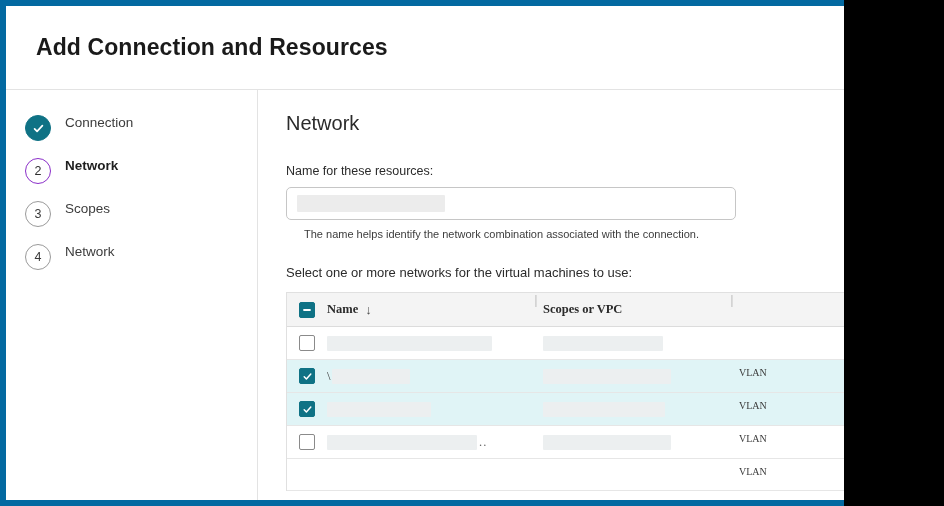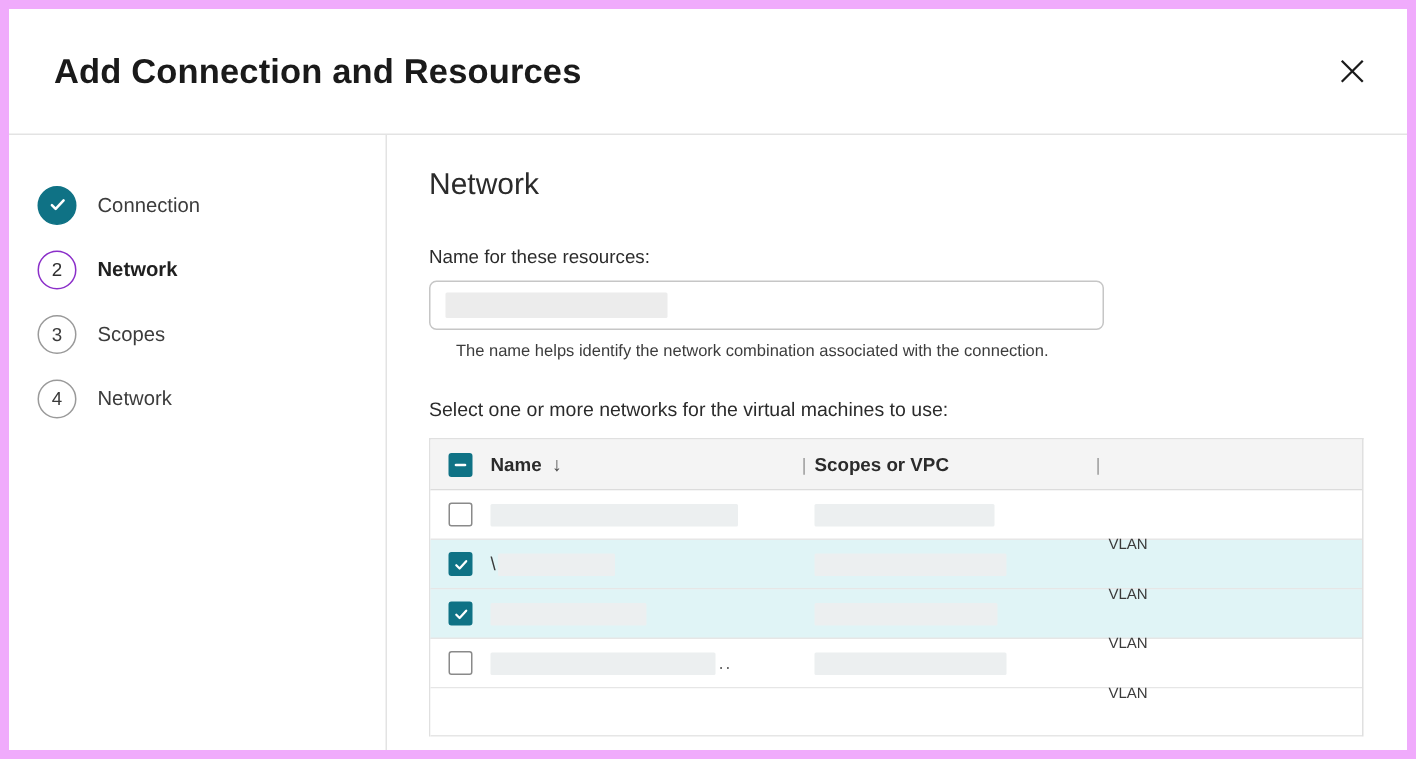"Add Connection and Resources" .screen { background: #f0abfc -> #0369a1; width: 944px -> 844px }
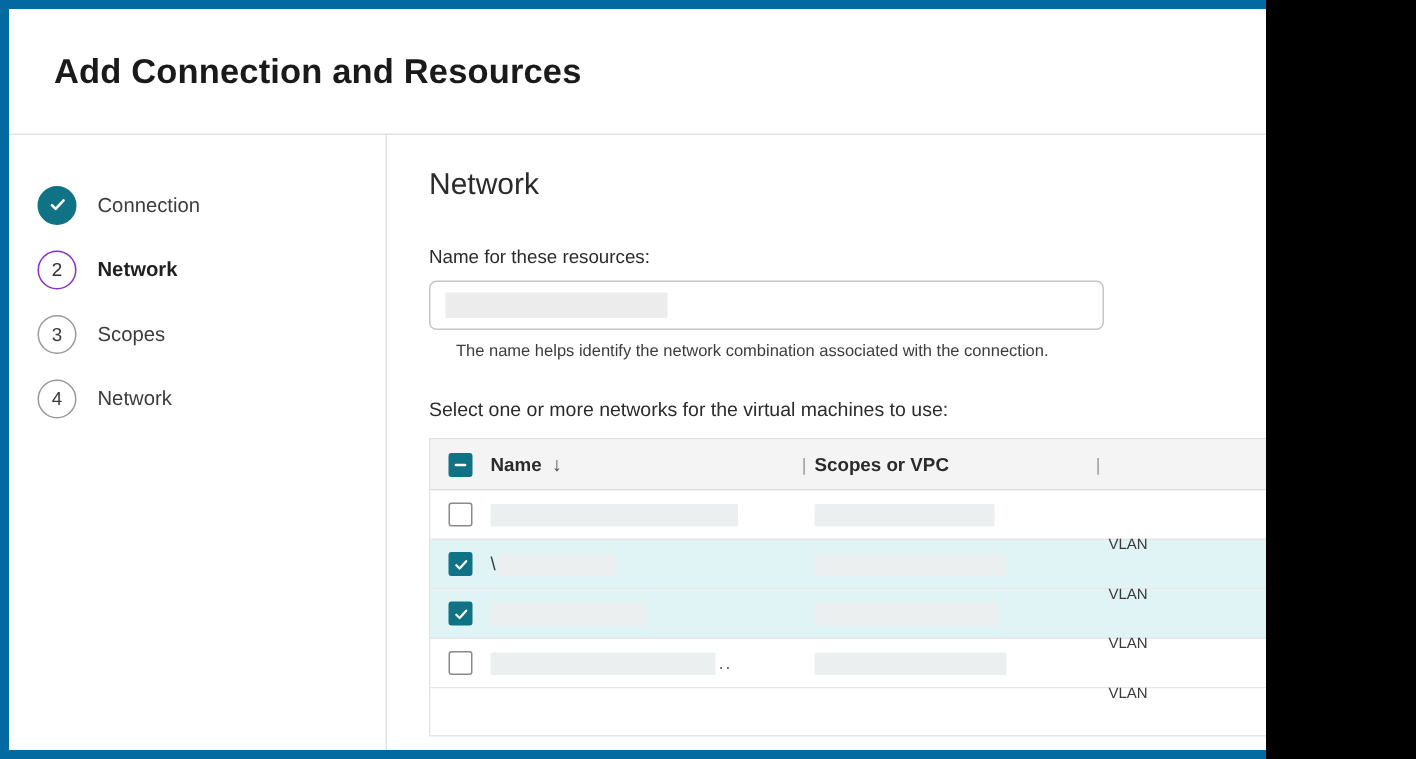"Connection" .step { align-items: center -> flex-start }
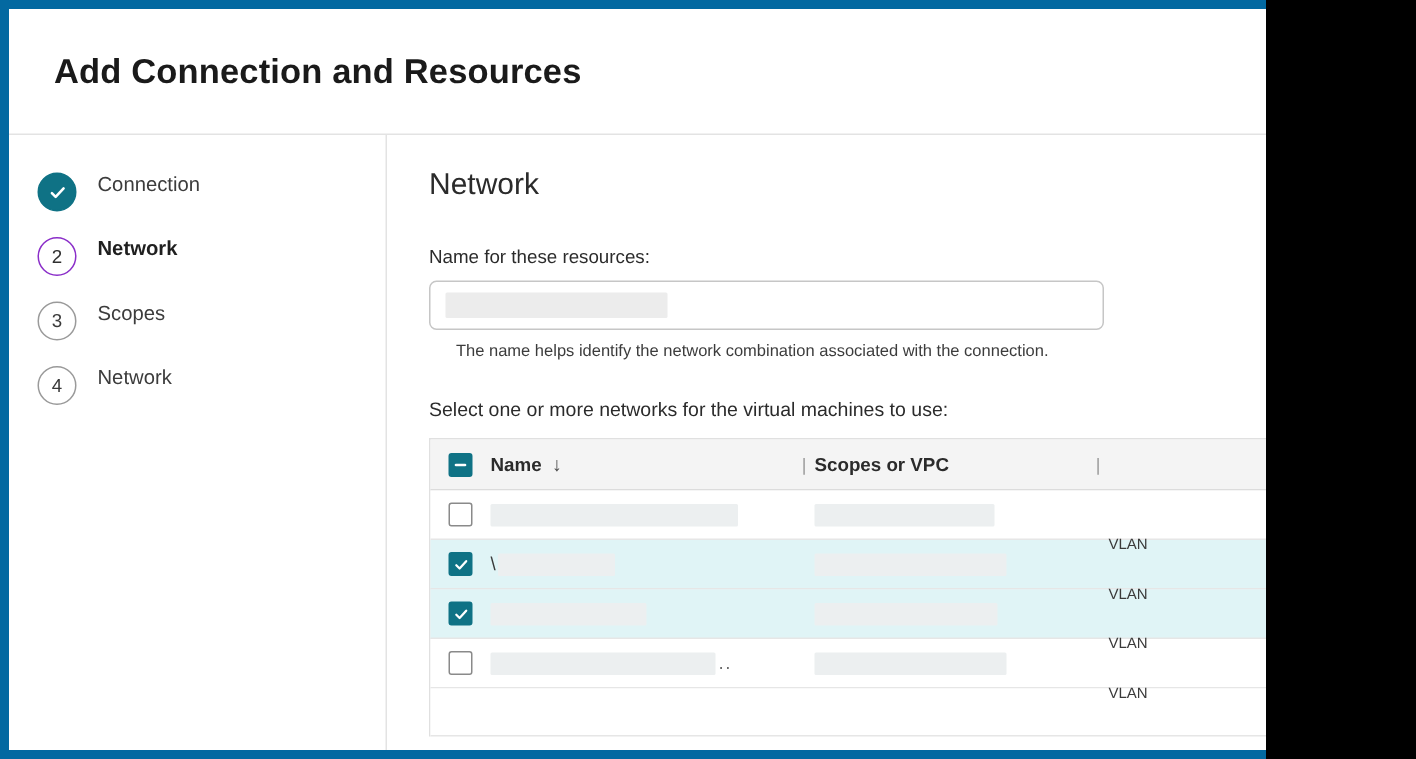"Name" .trow { align-items: center -> none; font-family: none -> Liberation Serif, serif }
